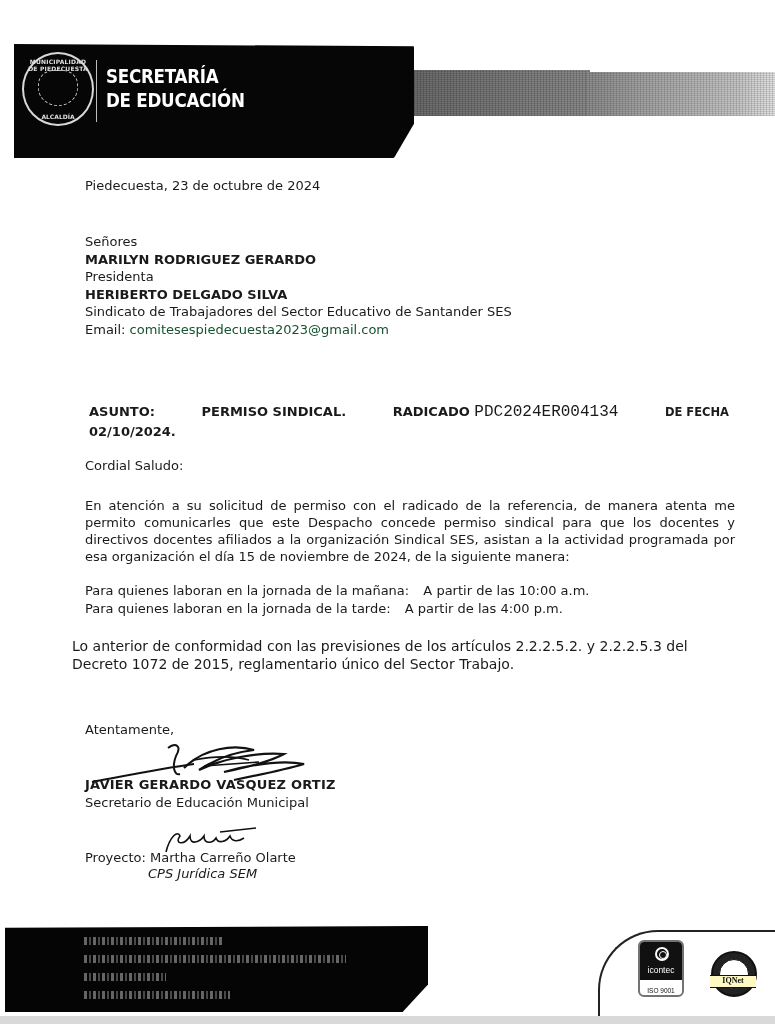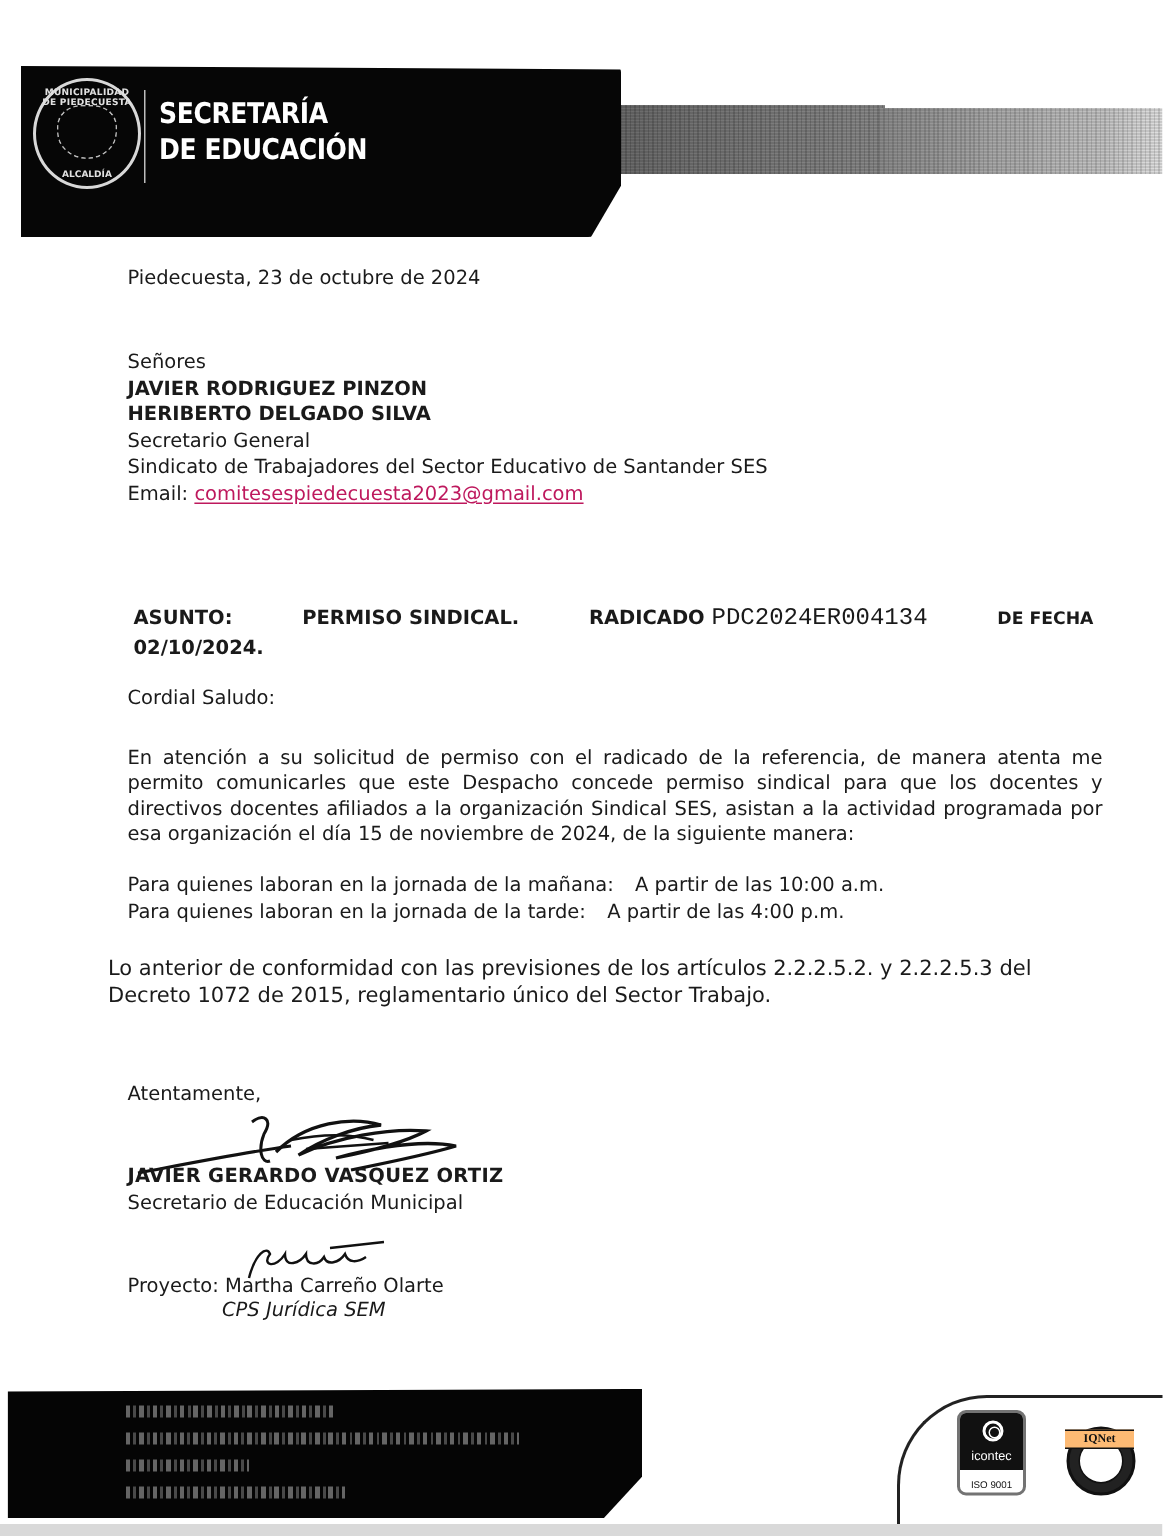"JAVIER RODRIGUEZ PINZON" div.bold { text: JAVIER RODRIGUEZ PINZON -> MARILYN RODRIGUEZ GERARDO }
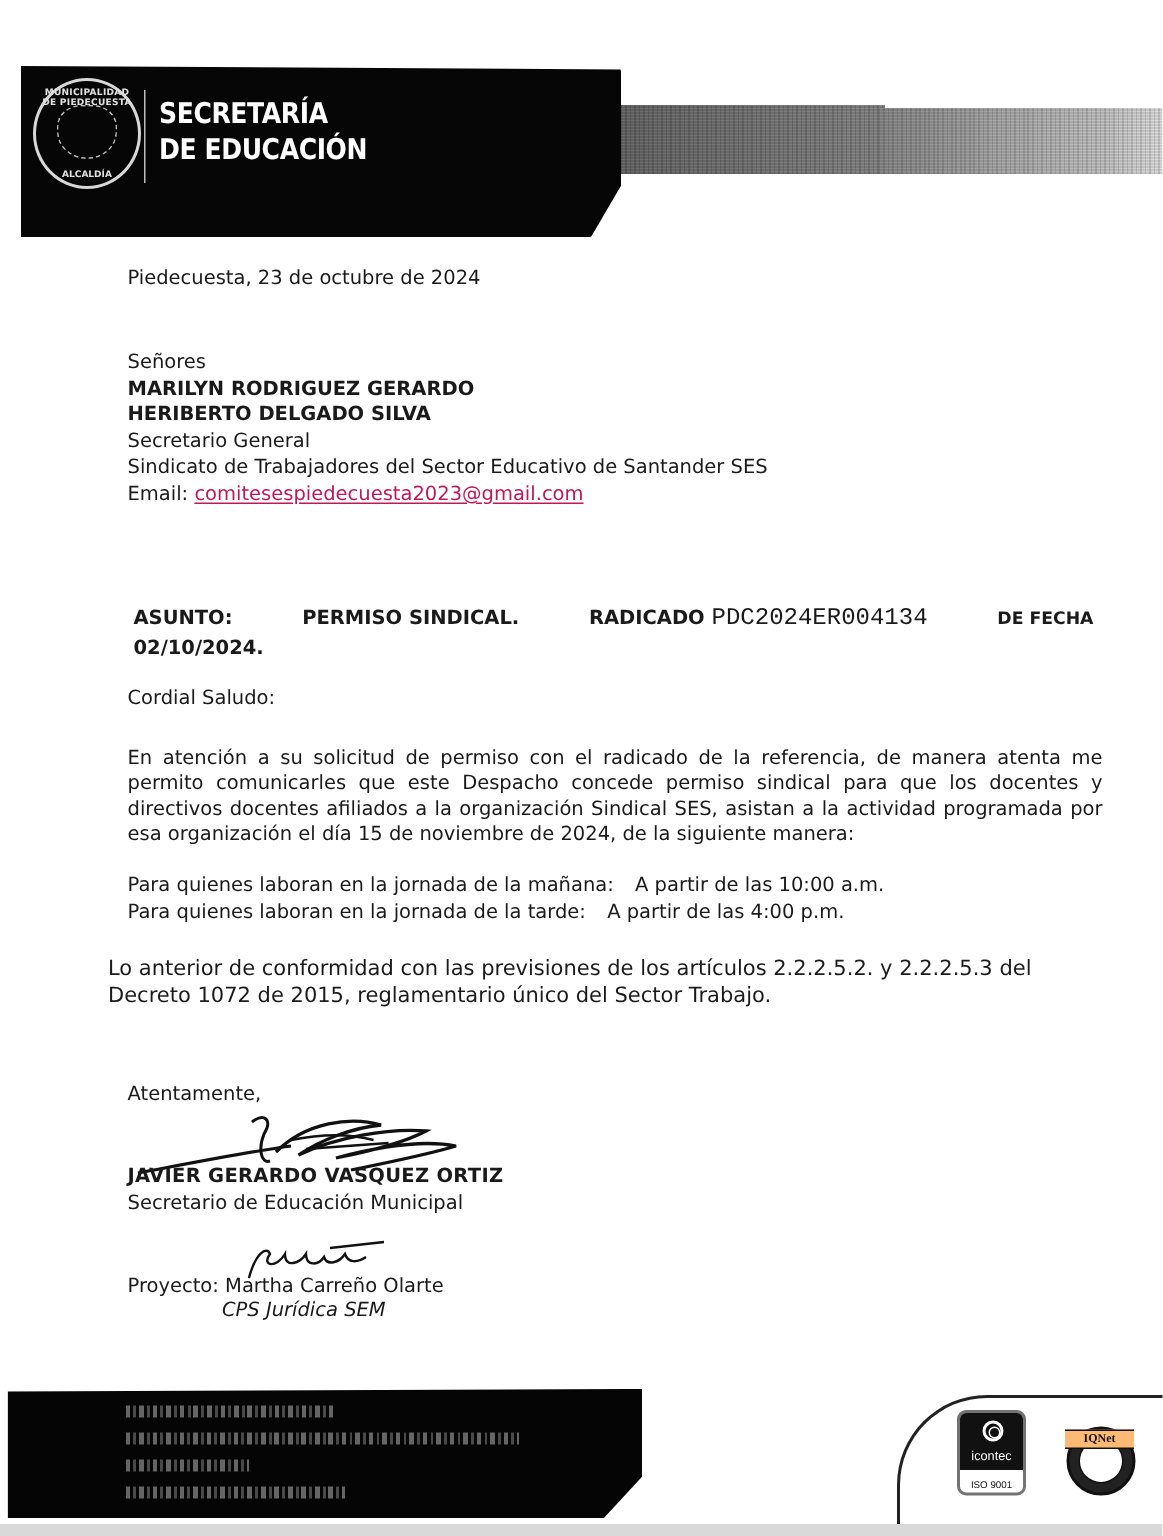"Presidenta" div { html: none -> <div>Presidenta</div> }
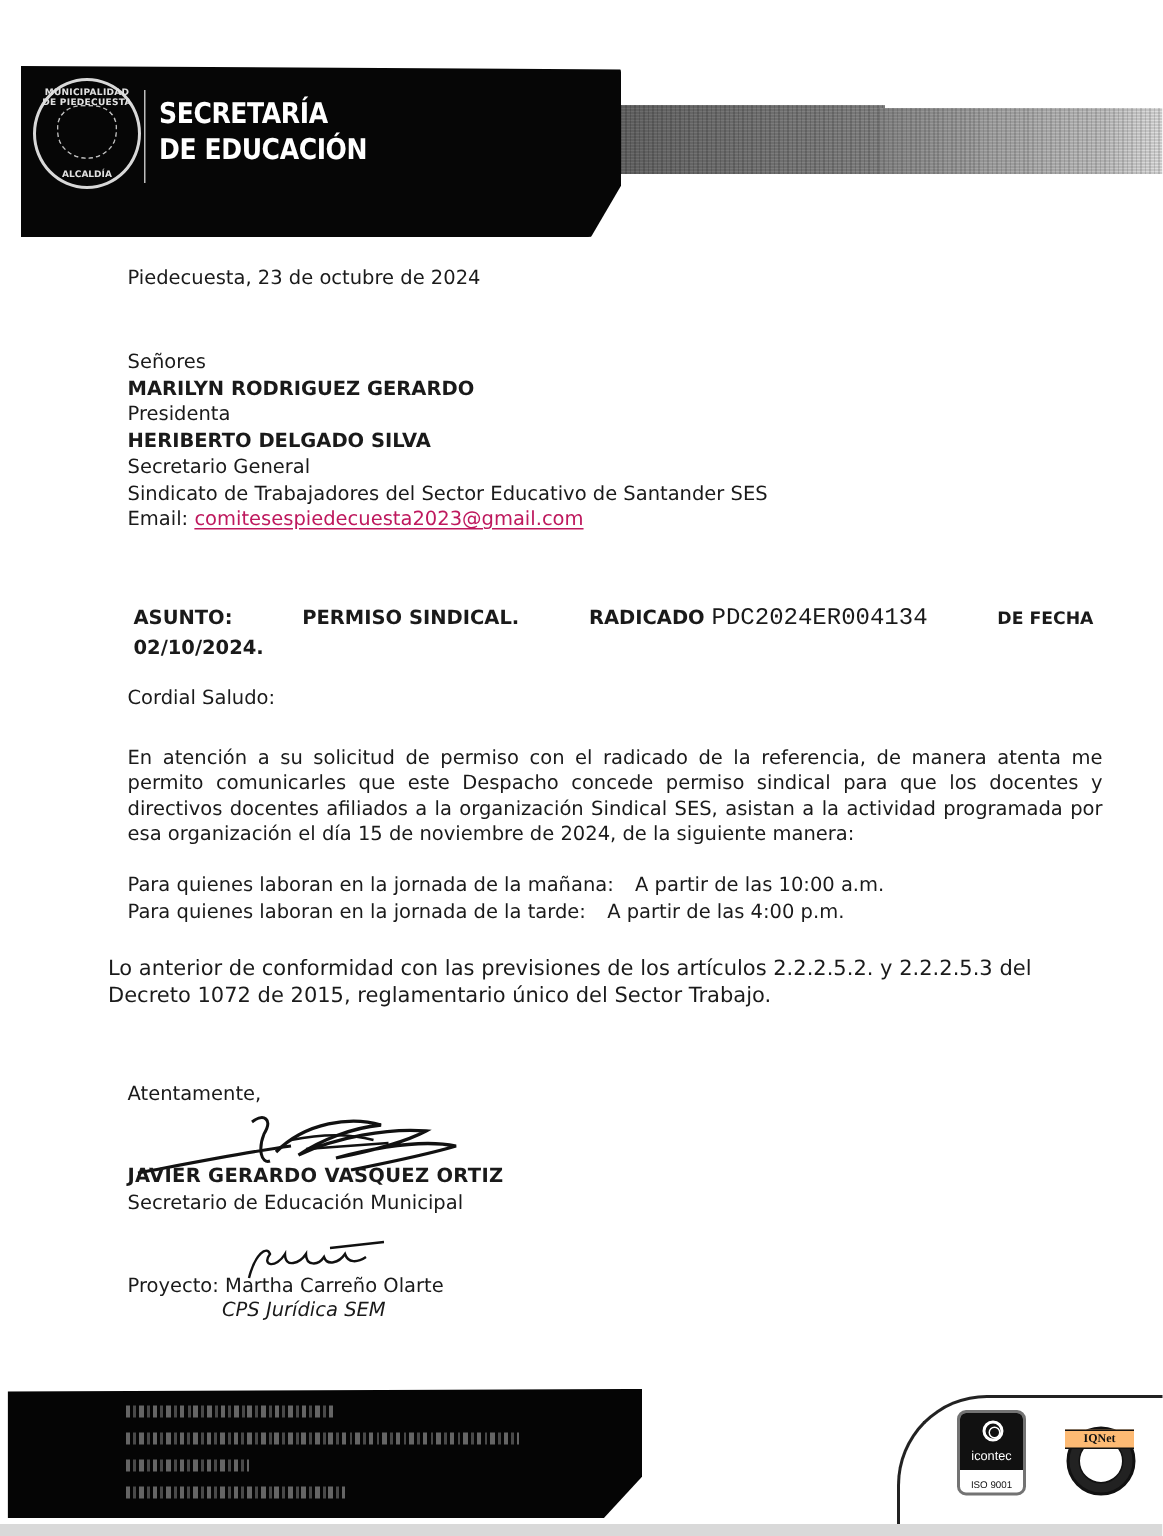"Secretario General" div { html: <div>Secretario General</div> -> none }
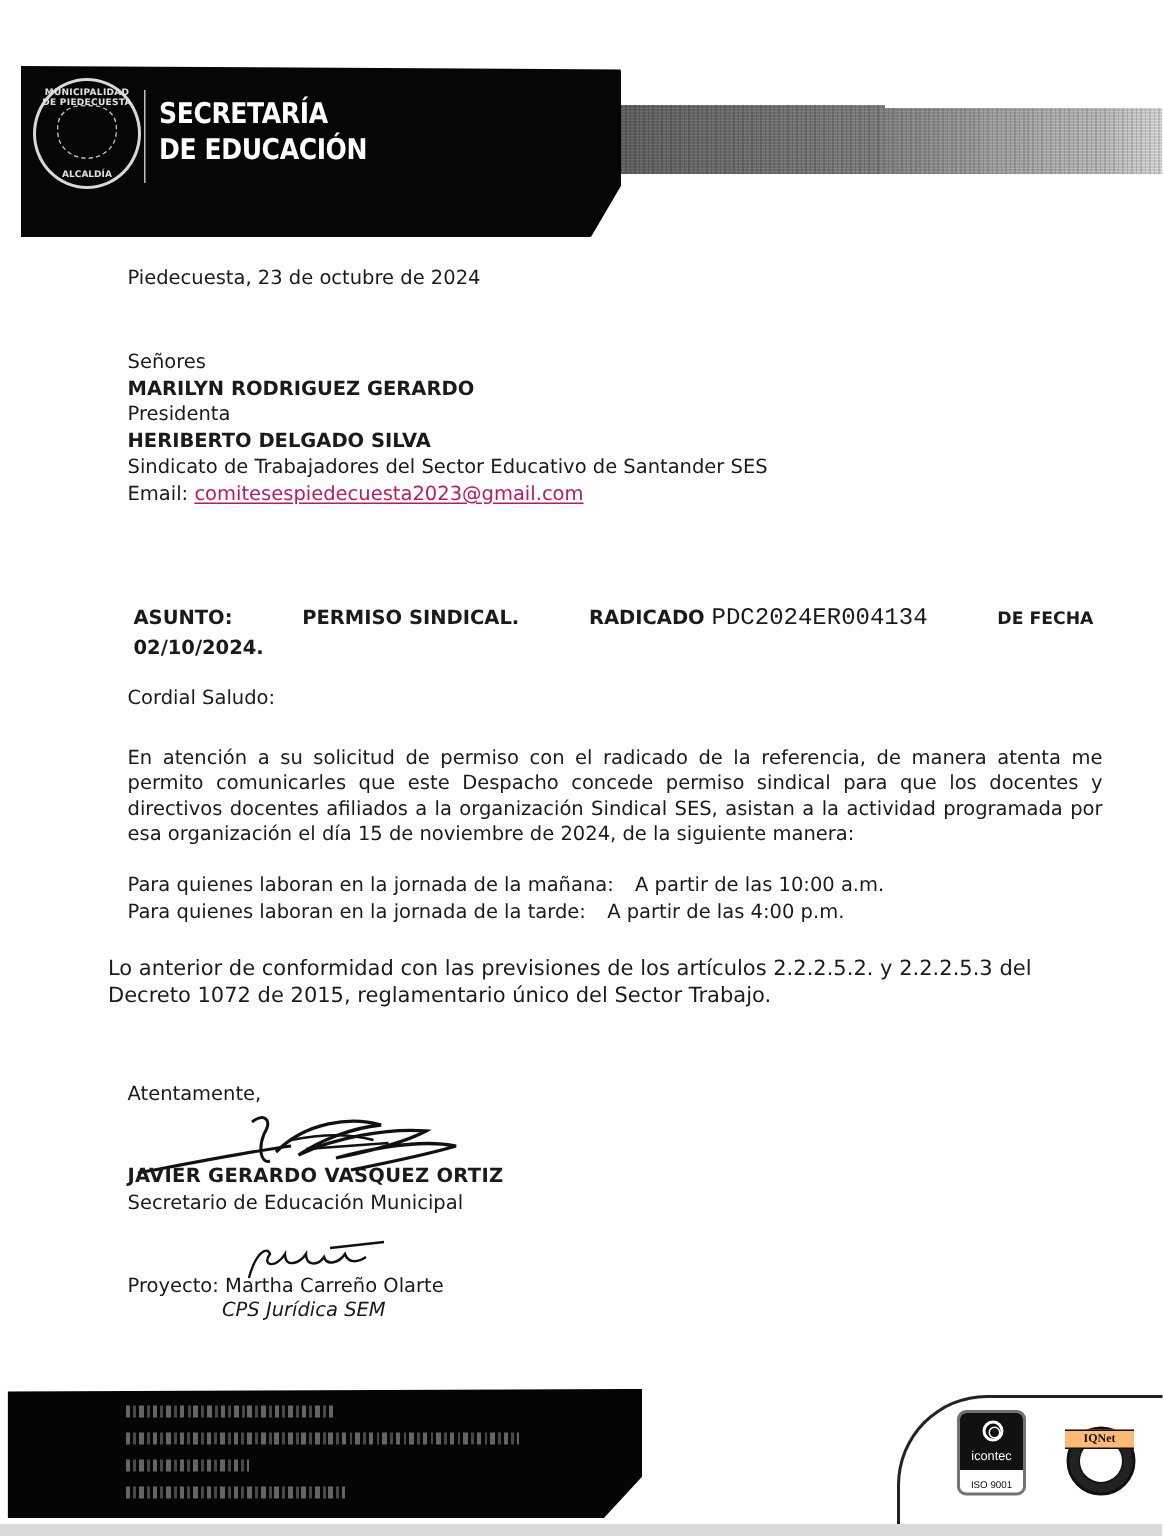"comitesespiedecuesta2023@gmail.com" .email-link { color: #be185d -> #14532d; text-decoration: underline -> none }
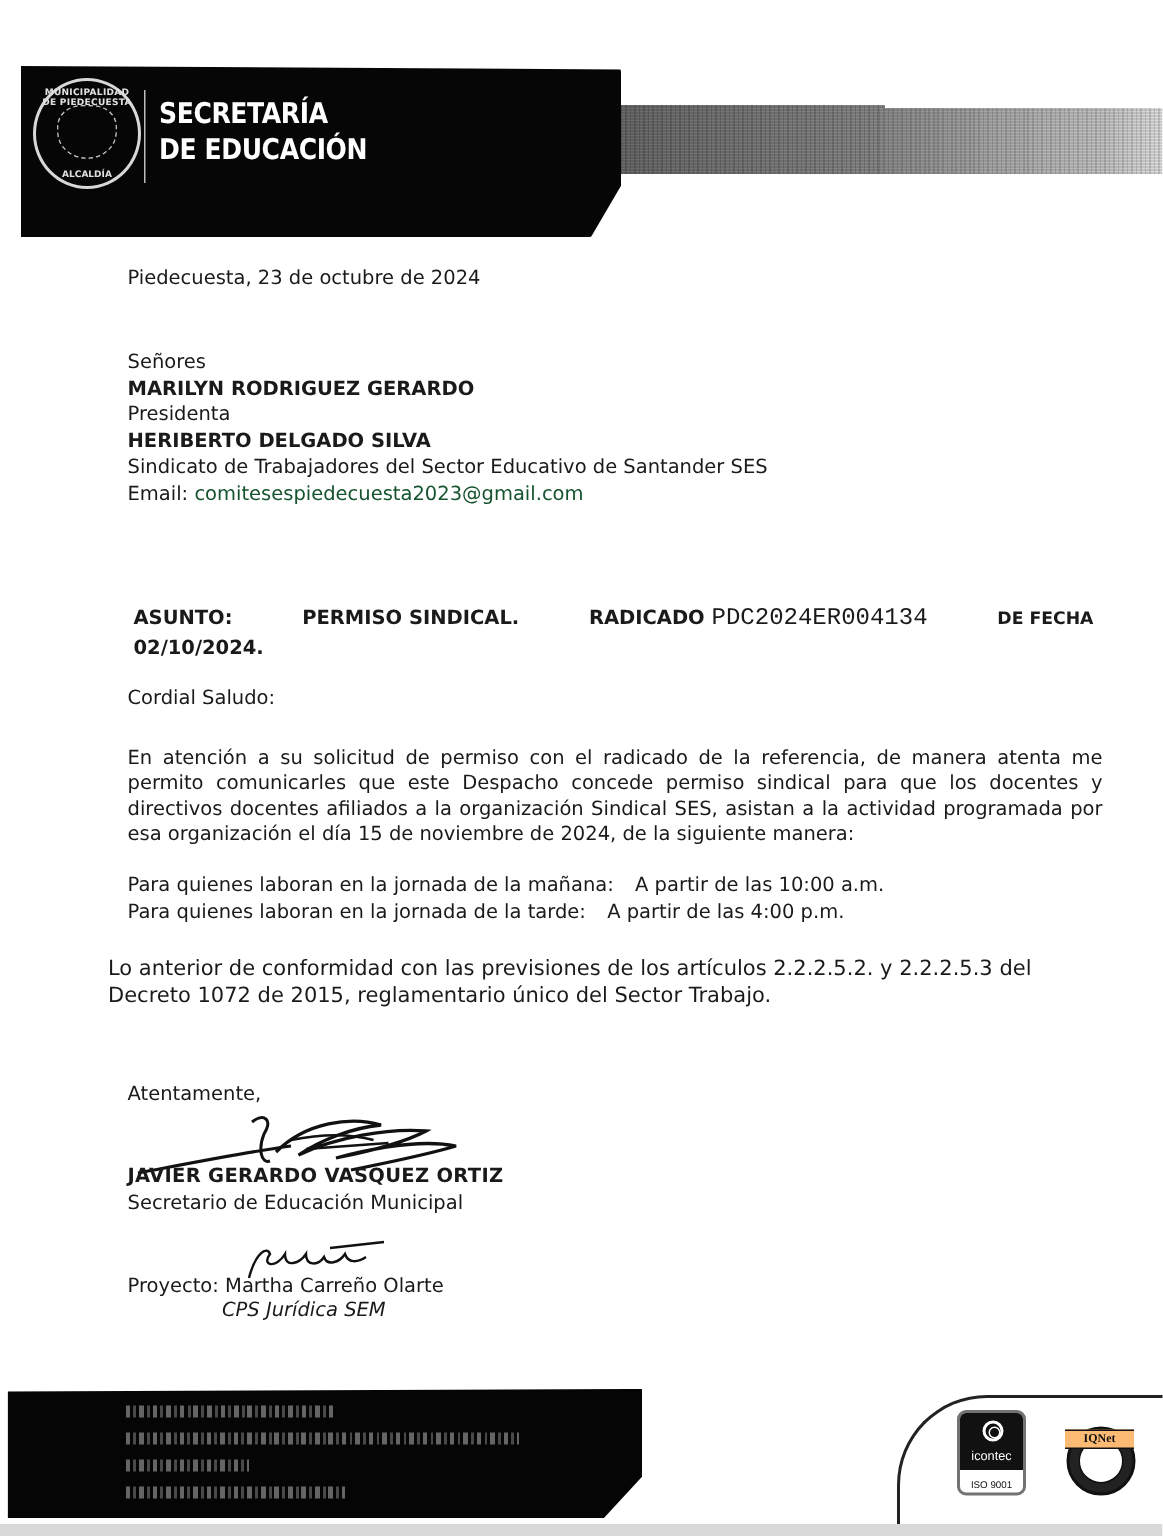"IQNet" .iqnet-band { background: #fdba74 -> #fef9c3; top: 0 -> 22px }
